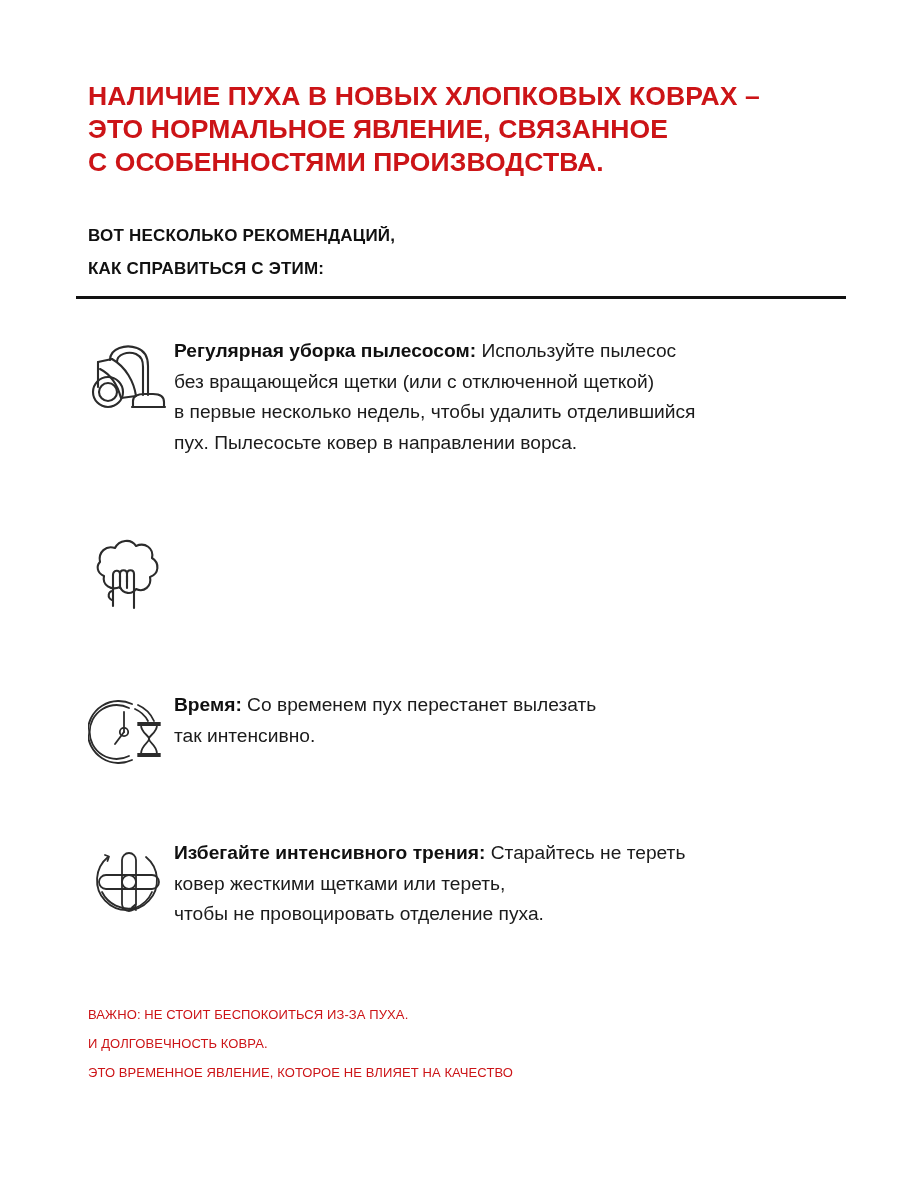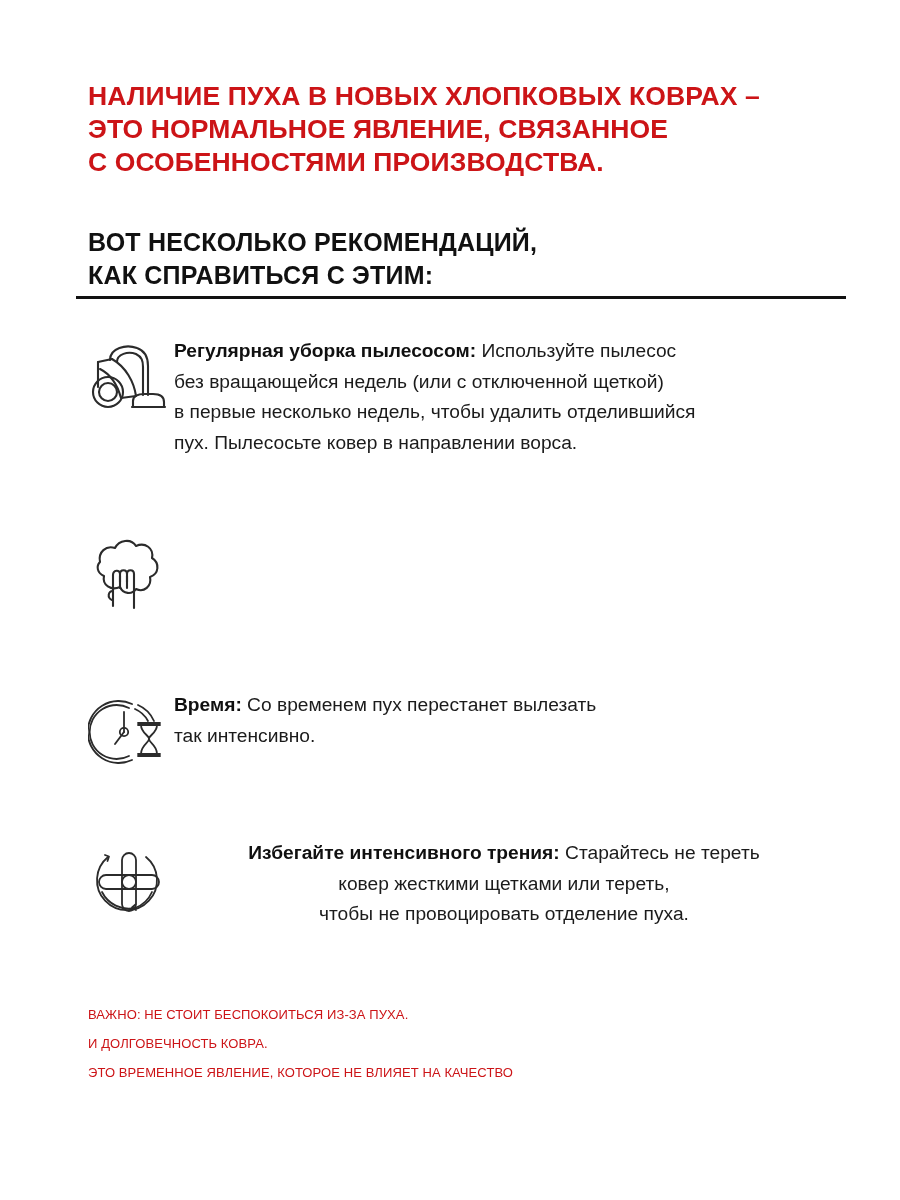"ВОТ НЕСКОЛЬКО РЕКОМЕНДАЦИЙ," .subhead { font-size: 25px -> 17px }
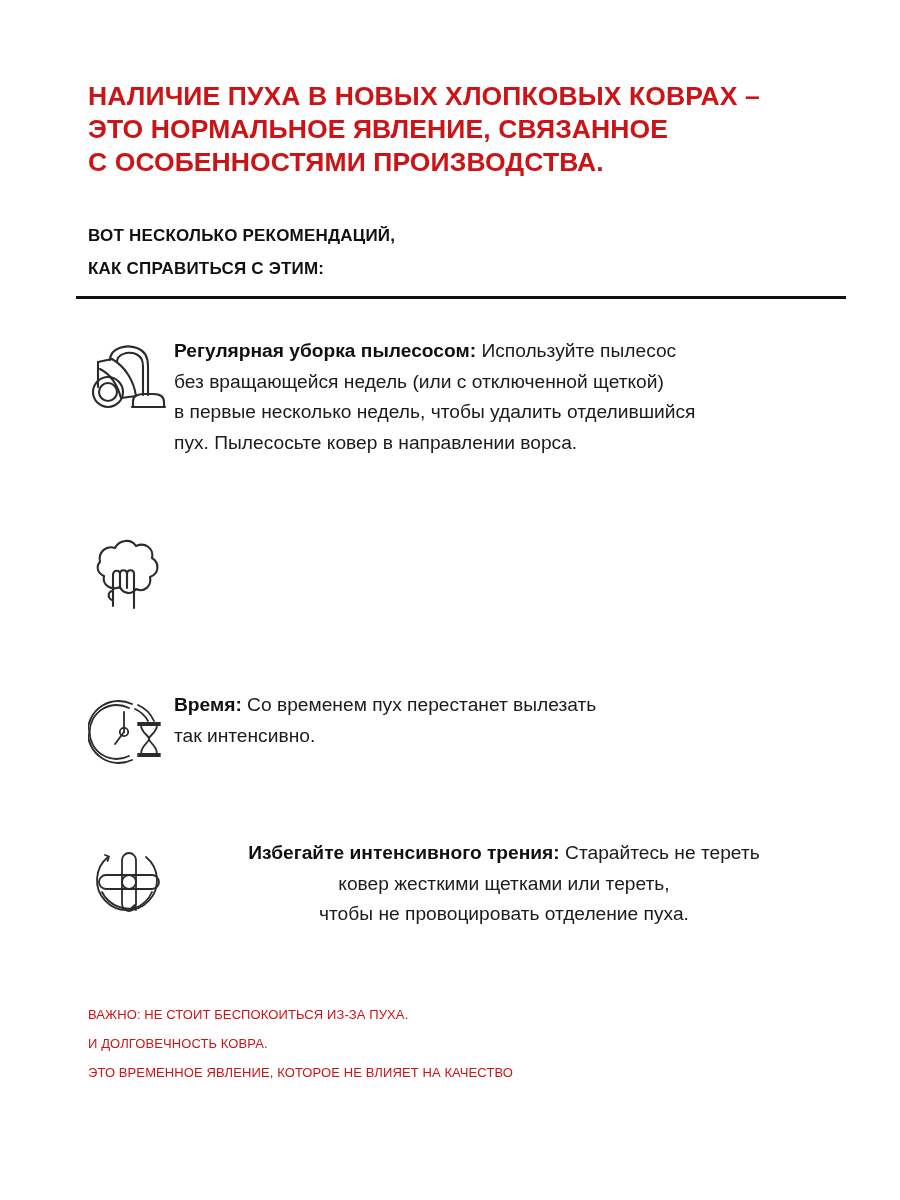"без вращающейся недель (или с" span.tip-line { text: недель -> щетки }
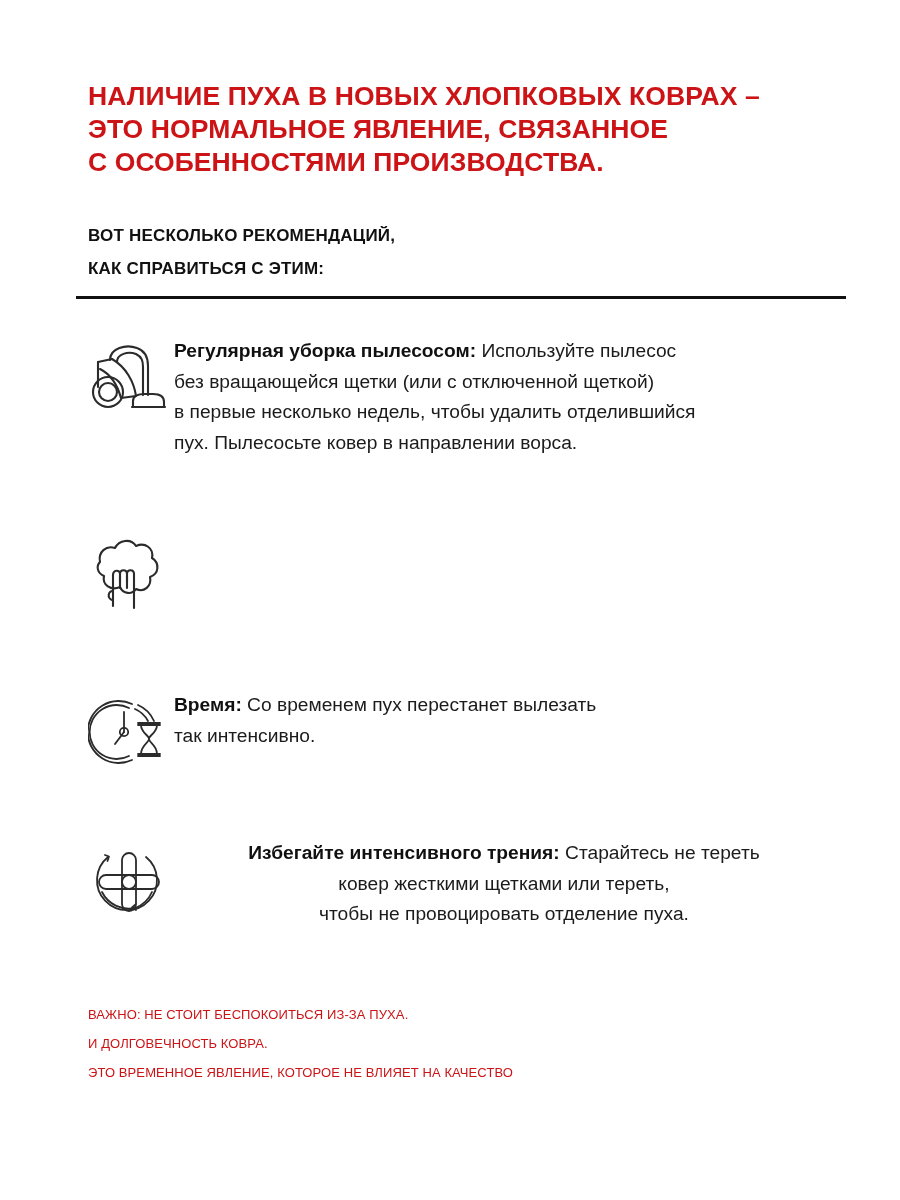"Избегайте интенсивного трения:" .tip-4 { text-align: center -> none }
